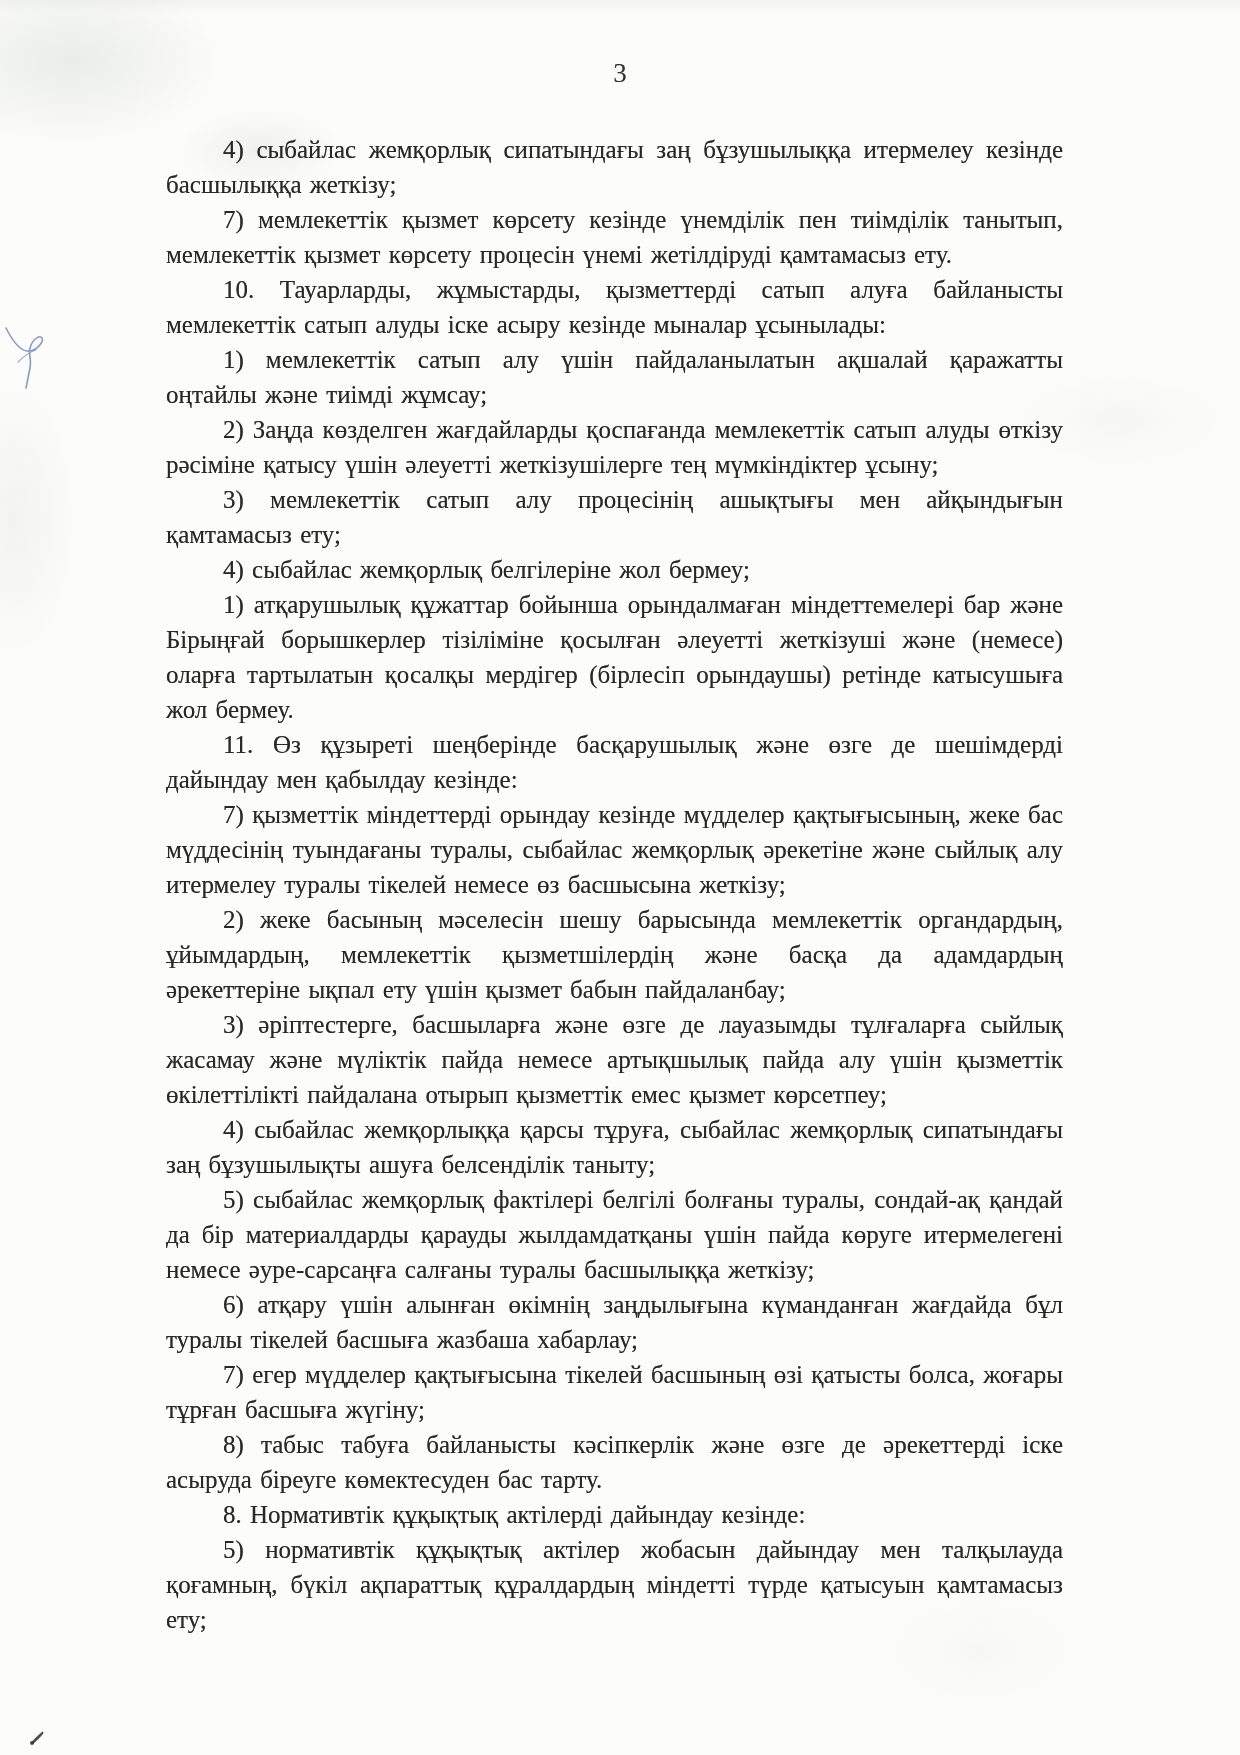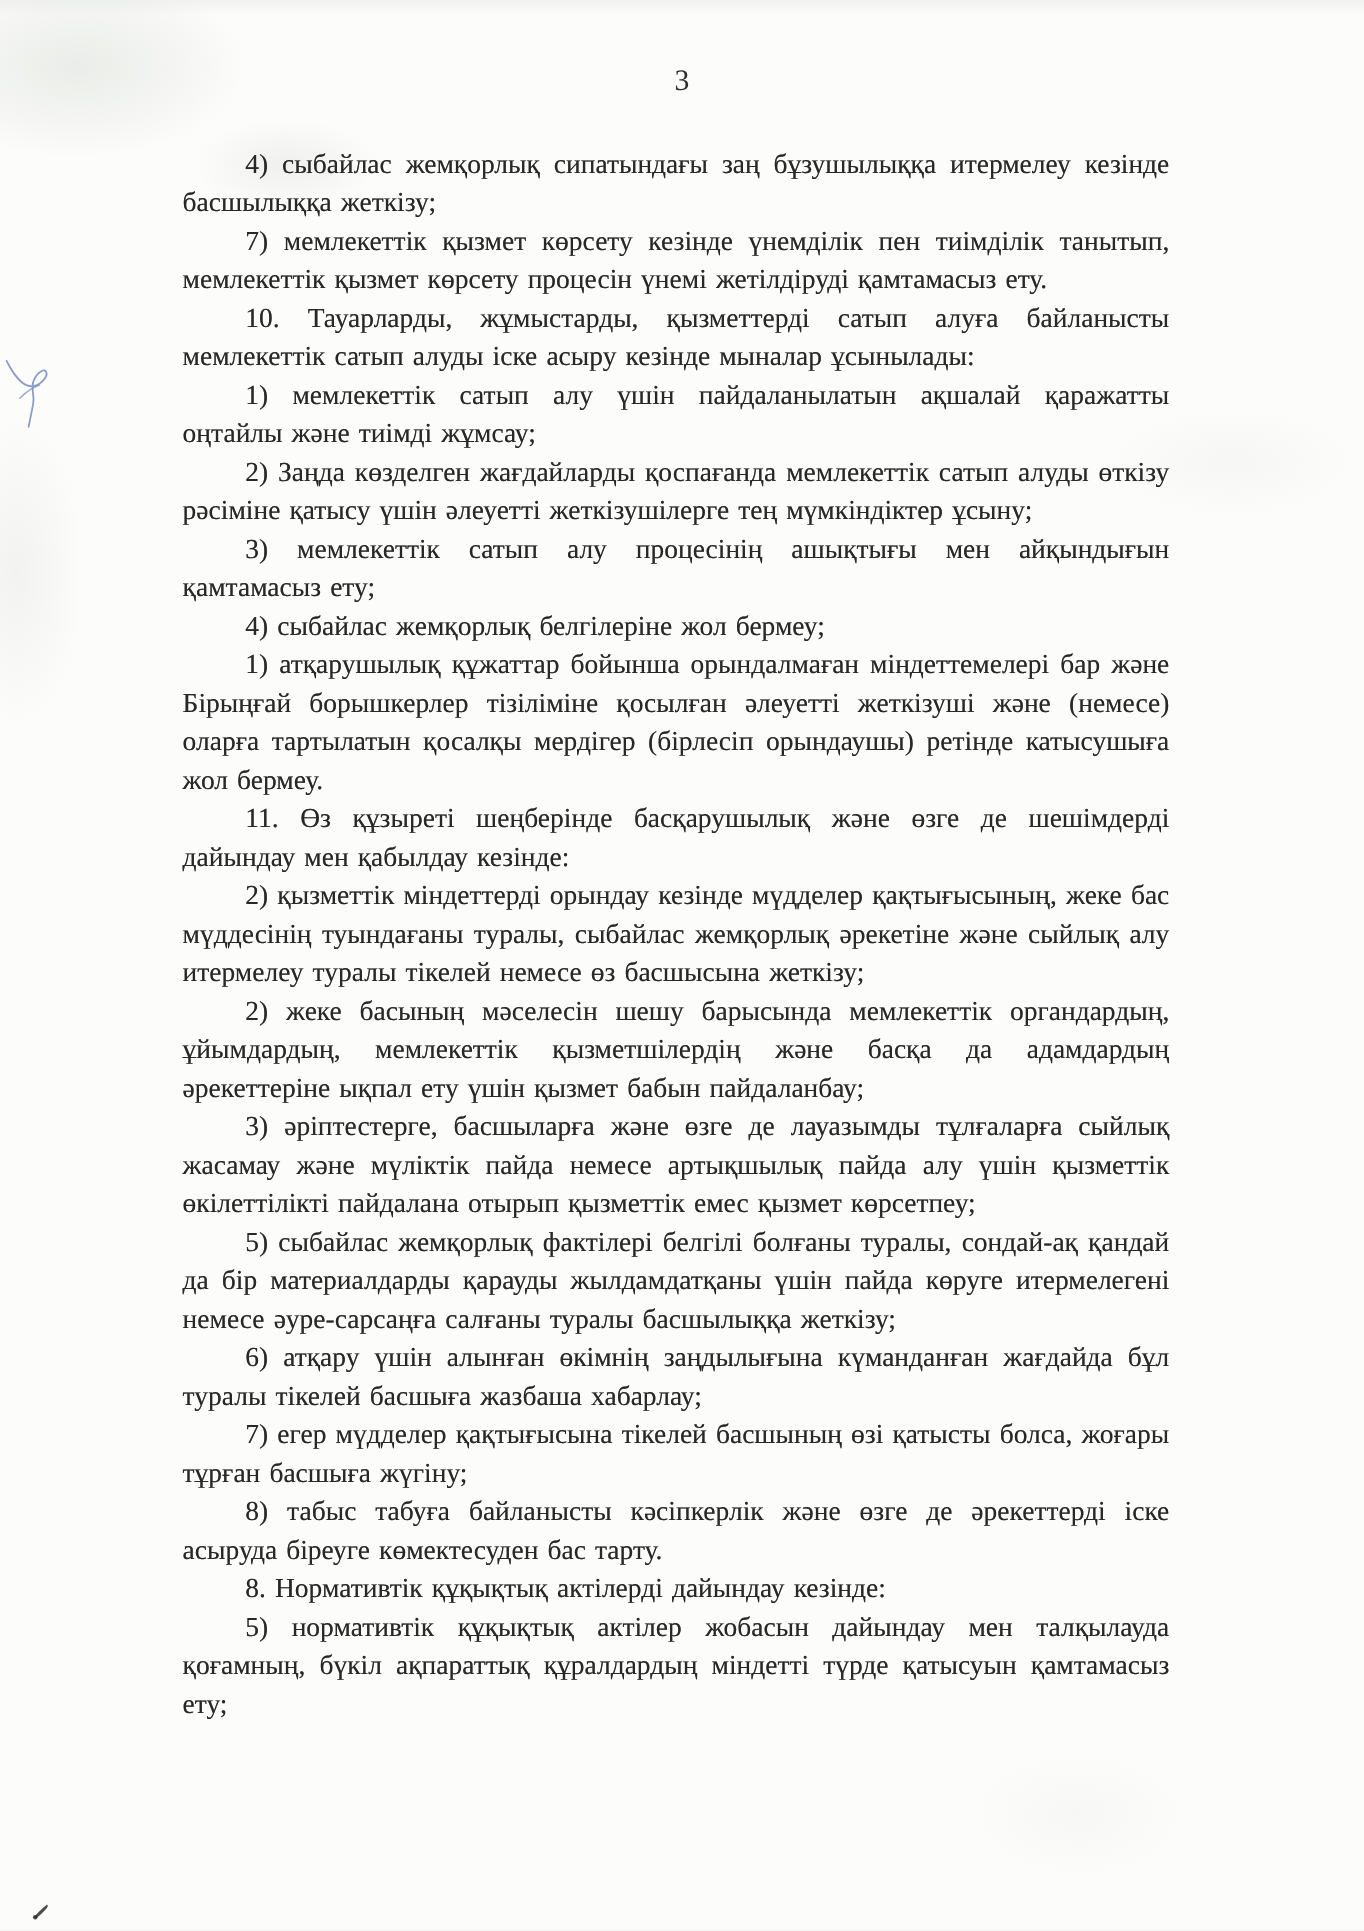"2) қызметтік міндеттерді орындау кезінде" p { text: 2 -> 7 }
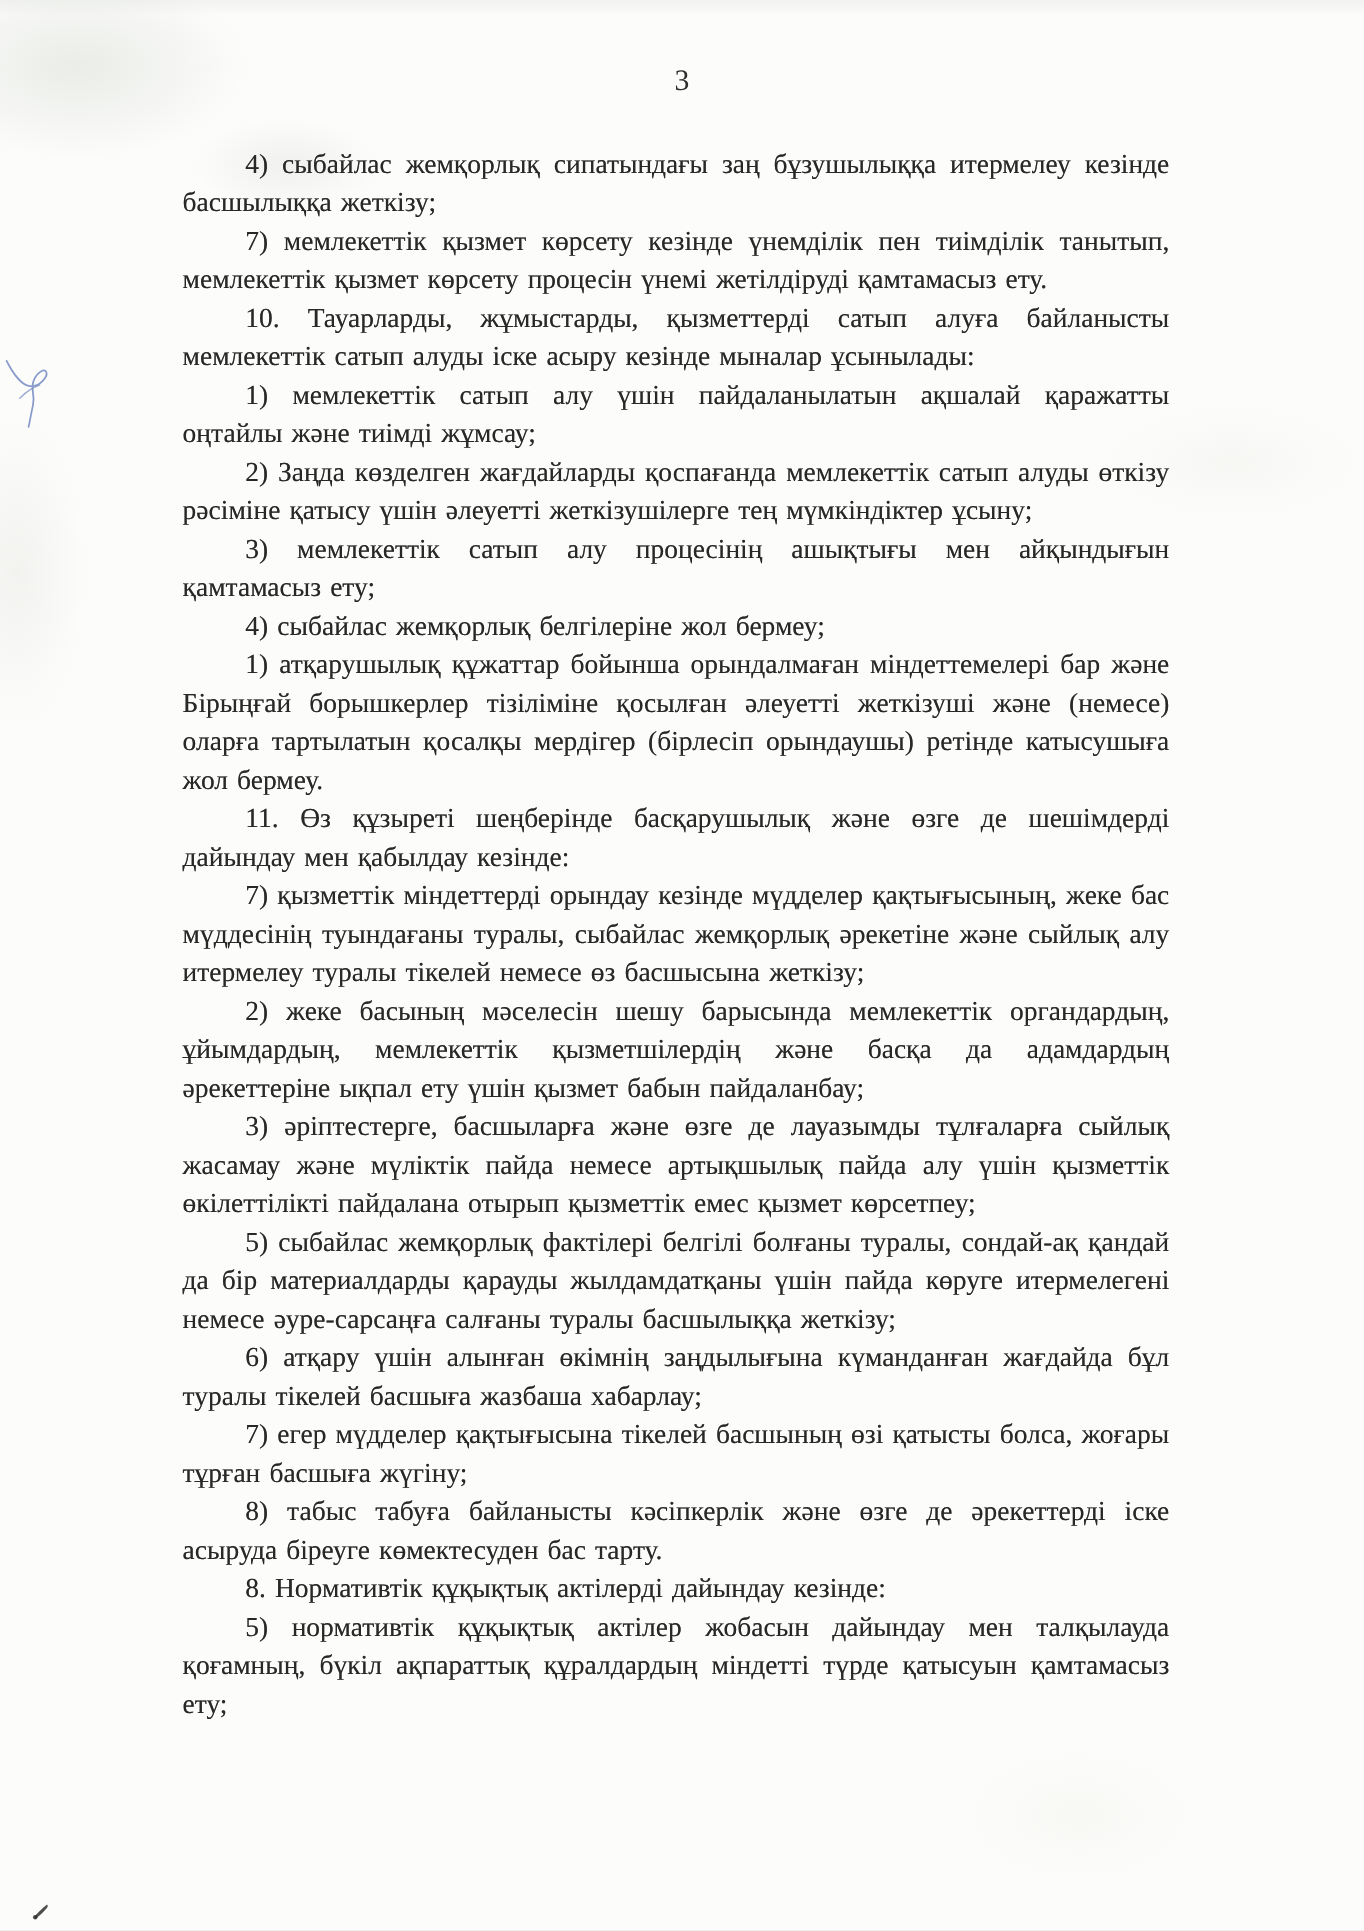"4) сыбайлас жемқорлыққа қарсы тұруға," p { html: none -> <p>4) сыбайлас жемқорлыққа қарсы тұруға, сыбайлас жемқорлық сипатындағы заң бұзушылықты ашуға белсенділік таныту;</p> }
